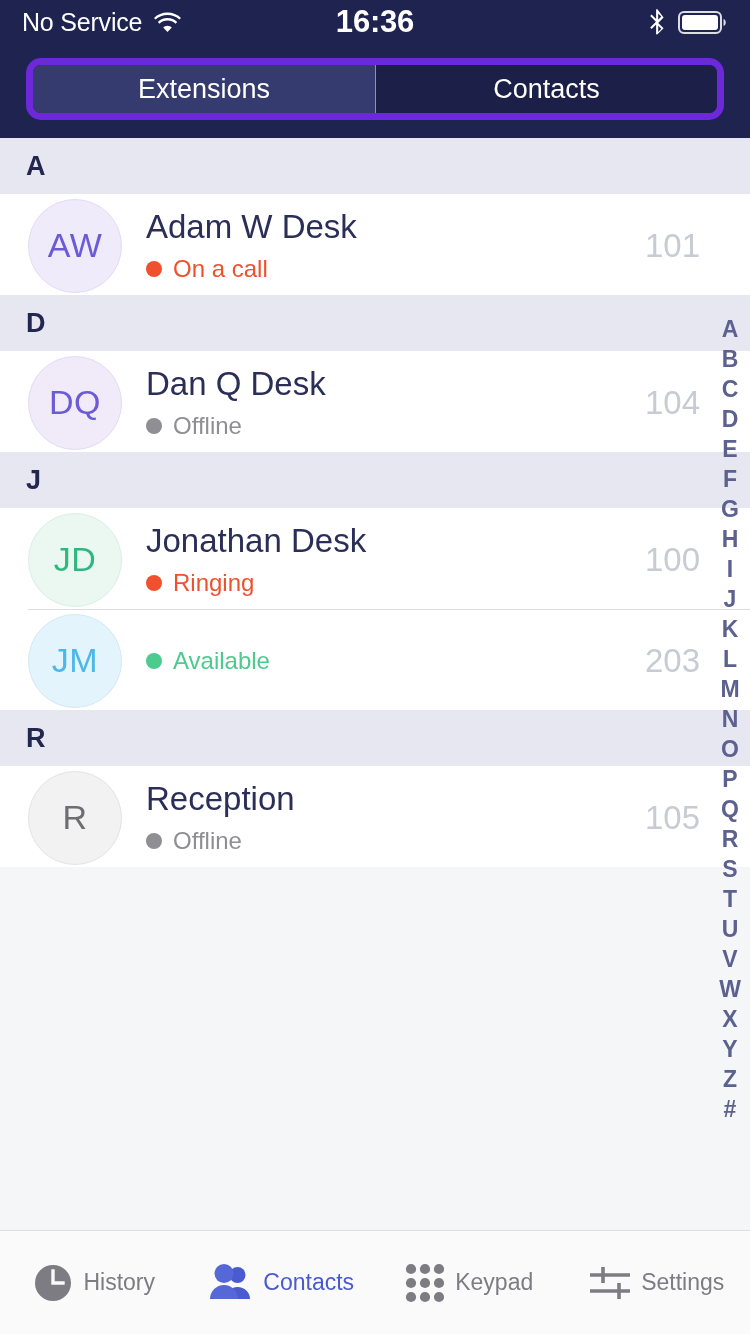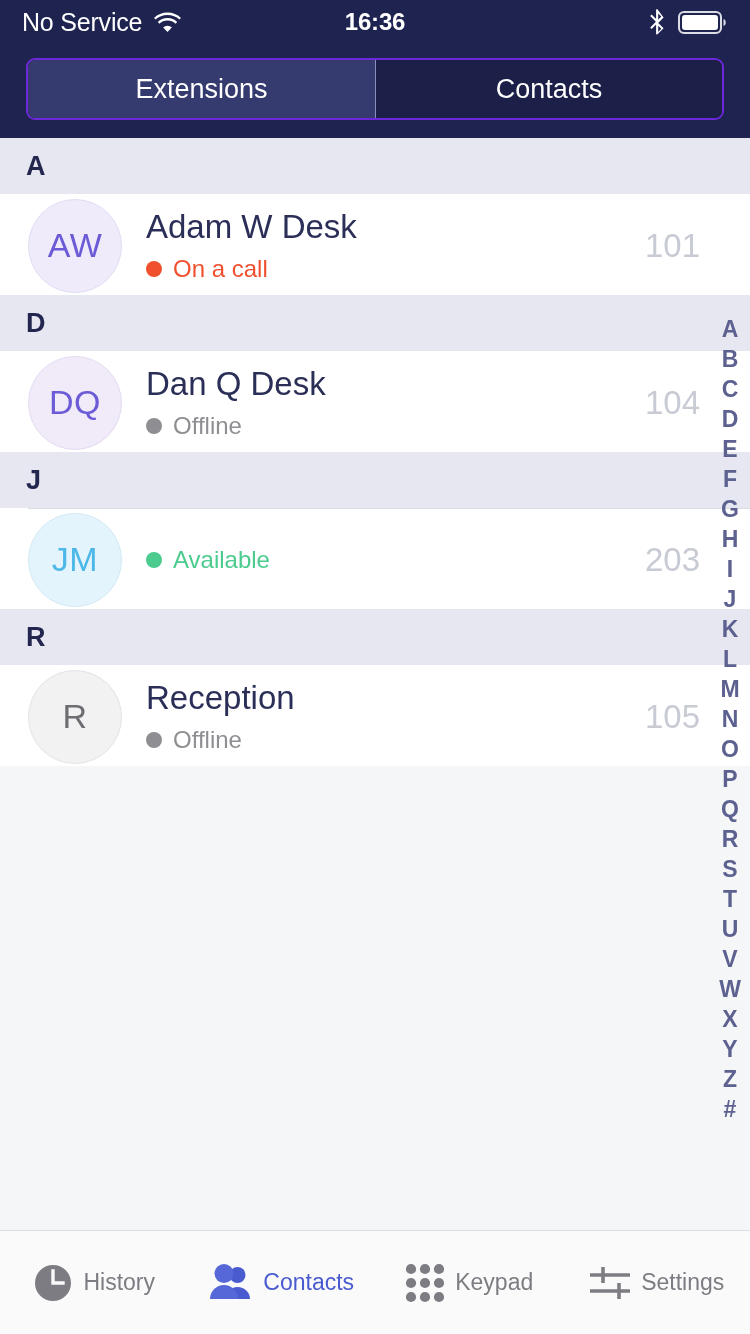"16:36" .sb-center { font-size: 24px -> 31px }
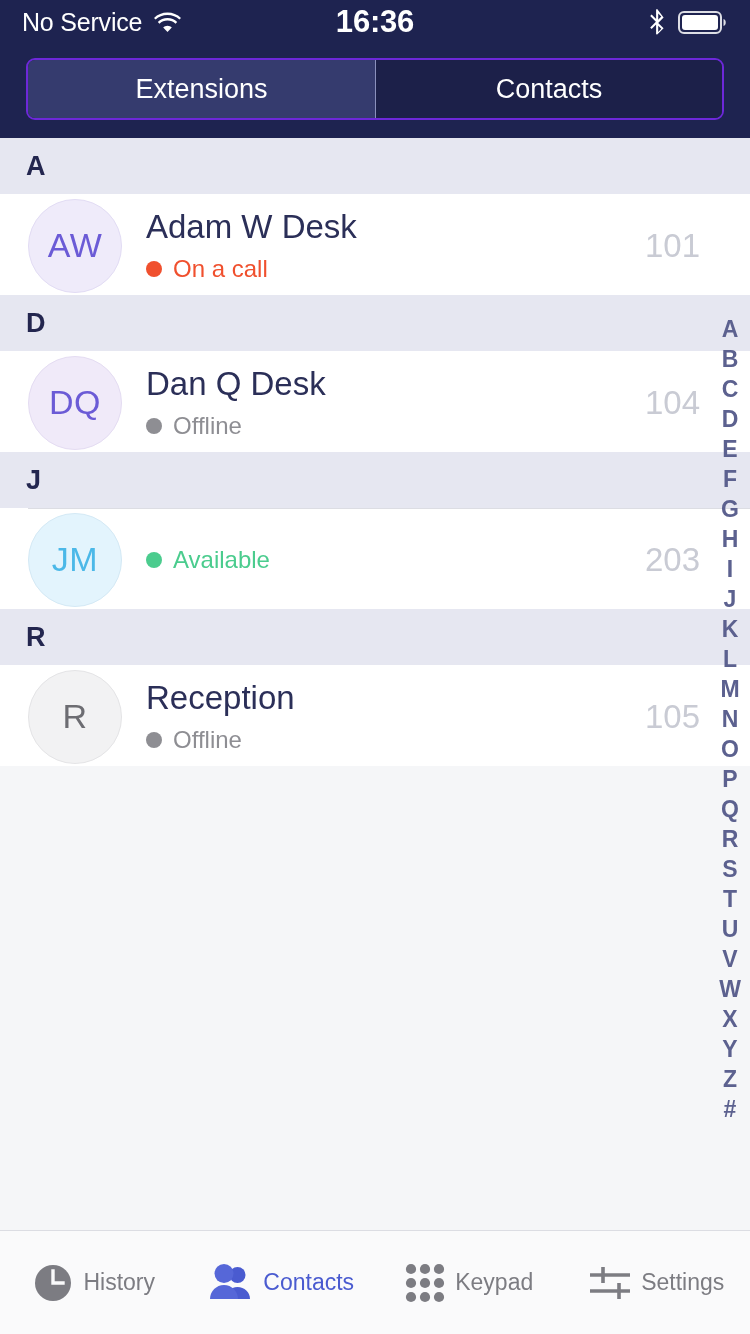"Extensions" .segmented { border: 2px solid #6d28d9 -> 7px solid #6d28d9; border-radius: 9px -> 15px }
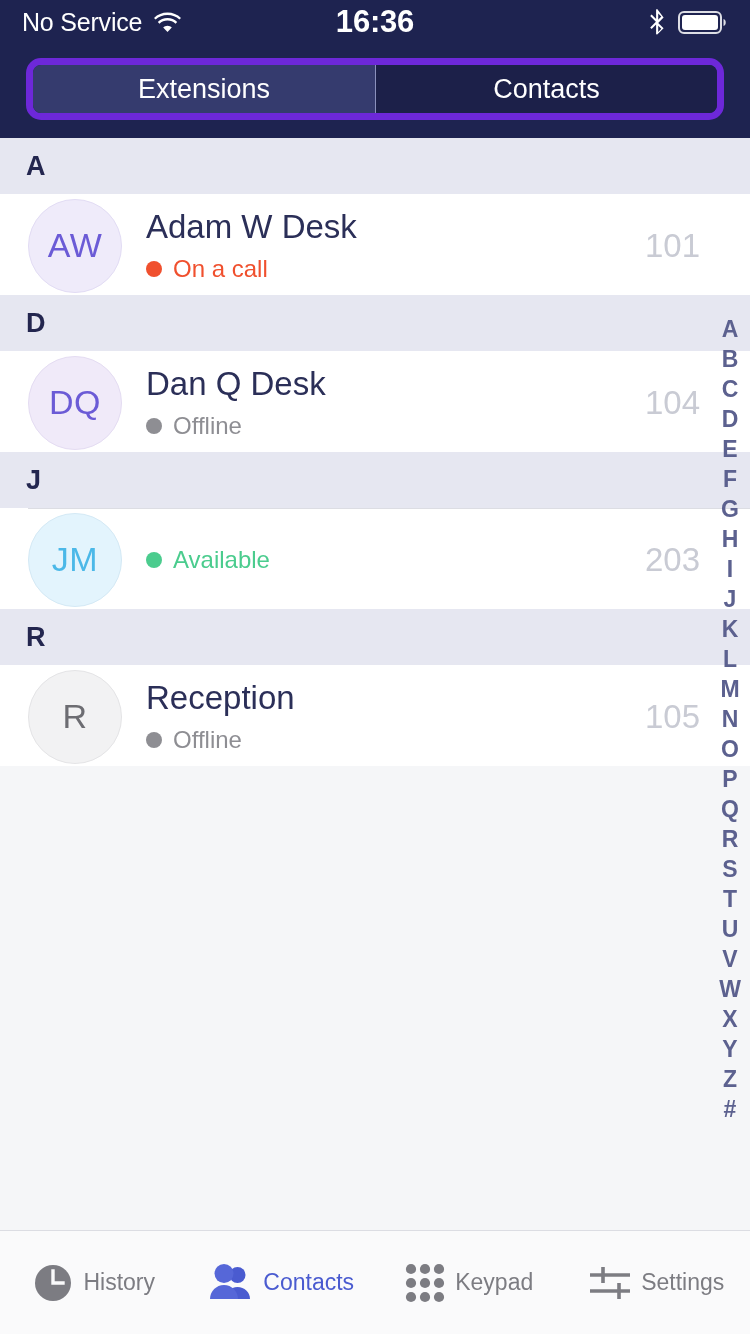"JD" div.row { html: none -> <div> <div>JD</div> <div> <div>Jonathan Desk</div> <div> <span></span> <span>Ringing</span> </div> </div> <div>100</div> </div> }
